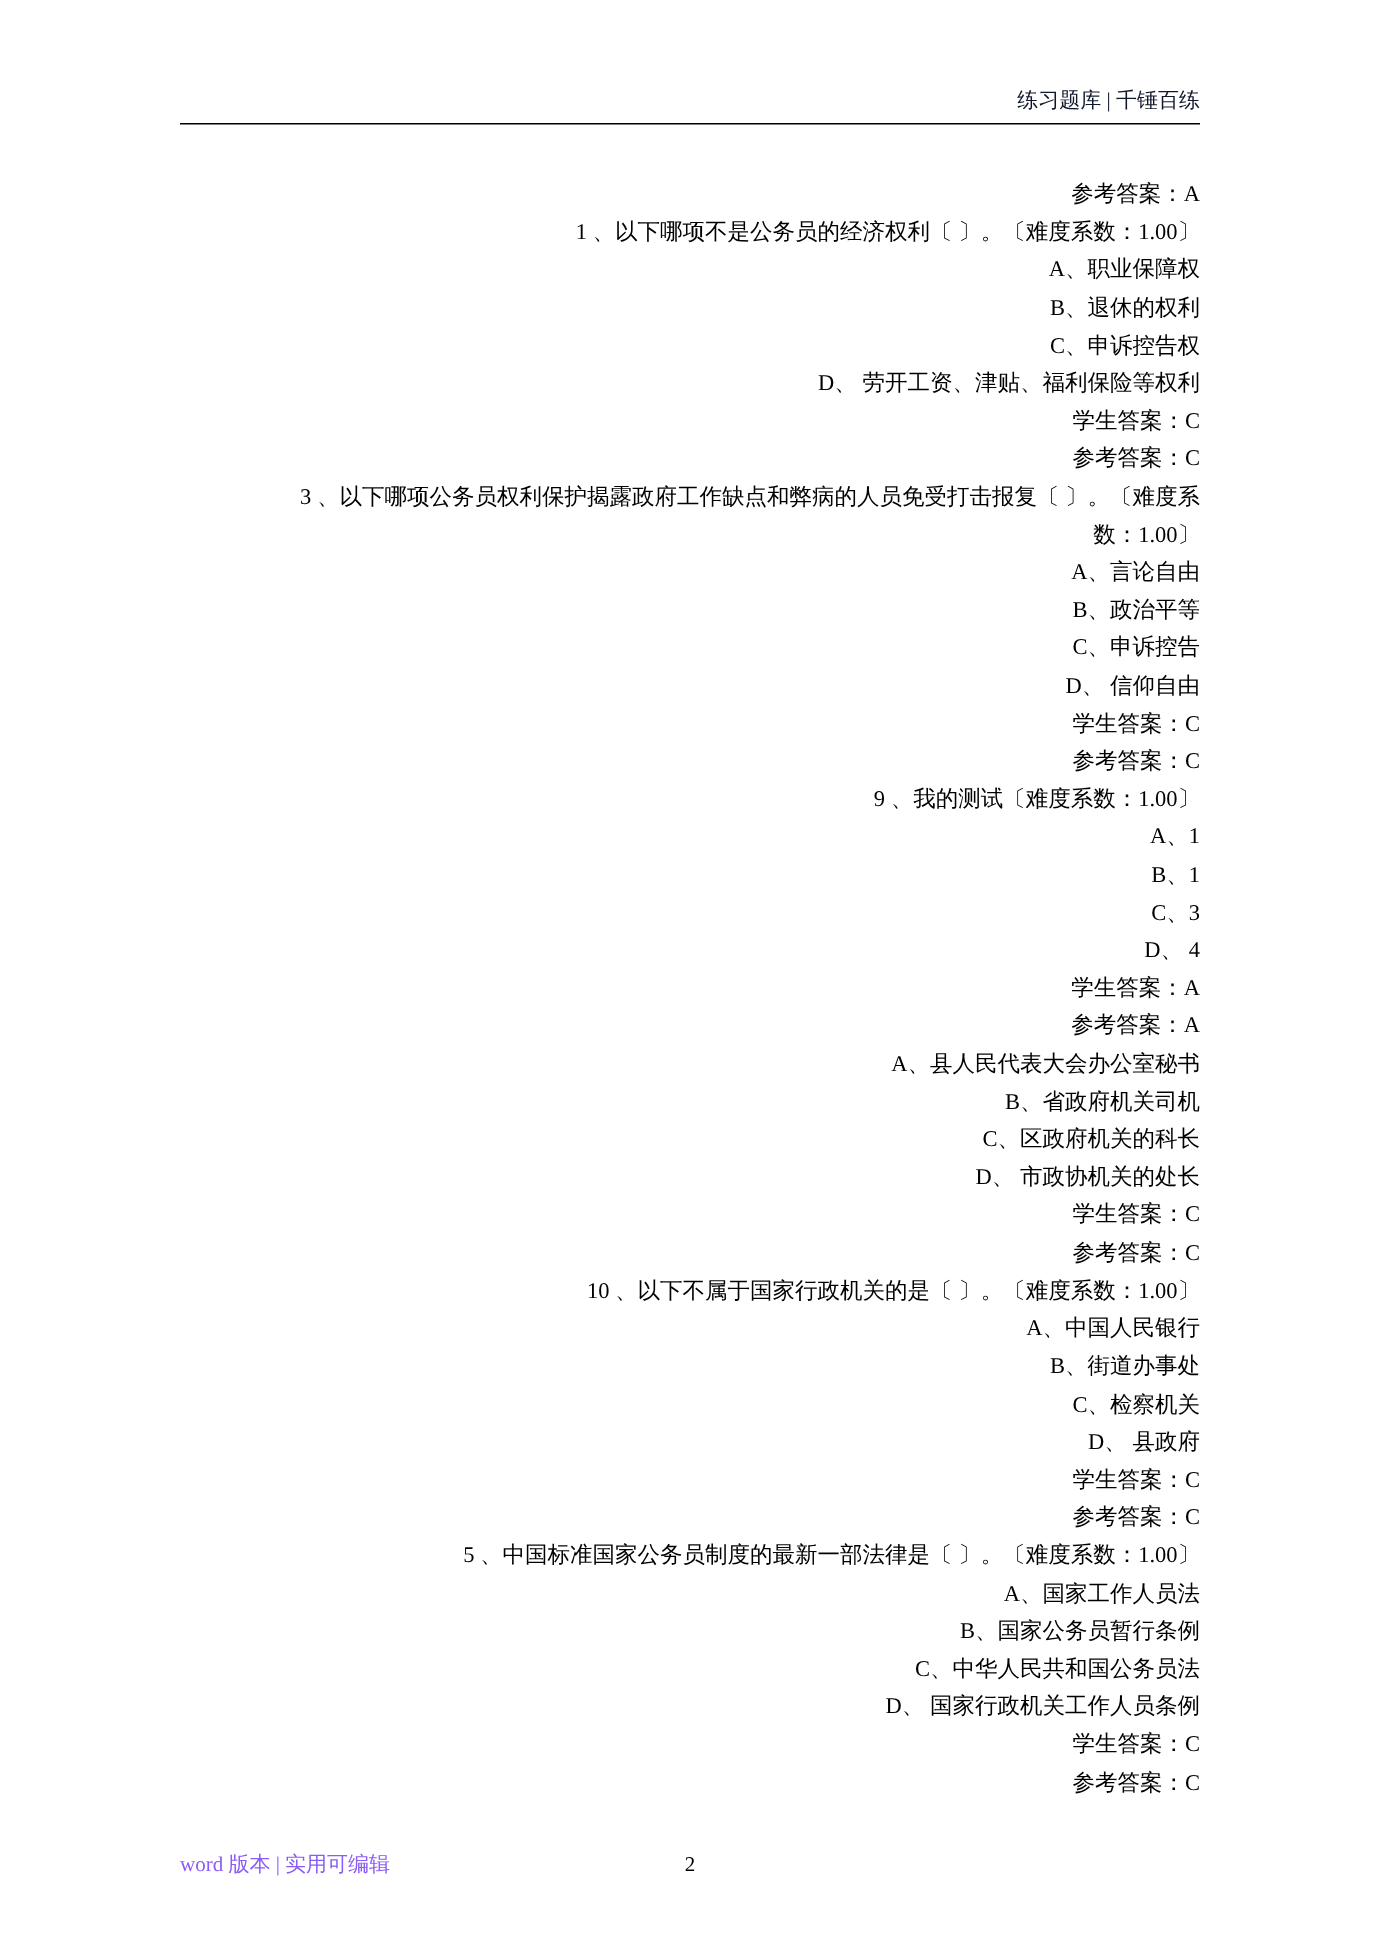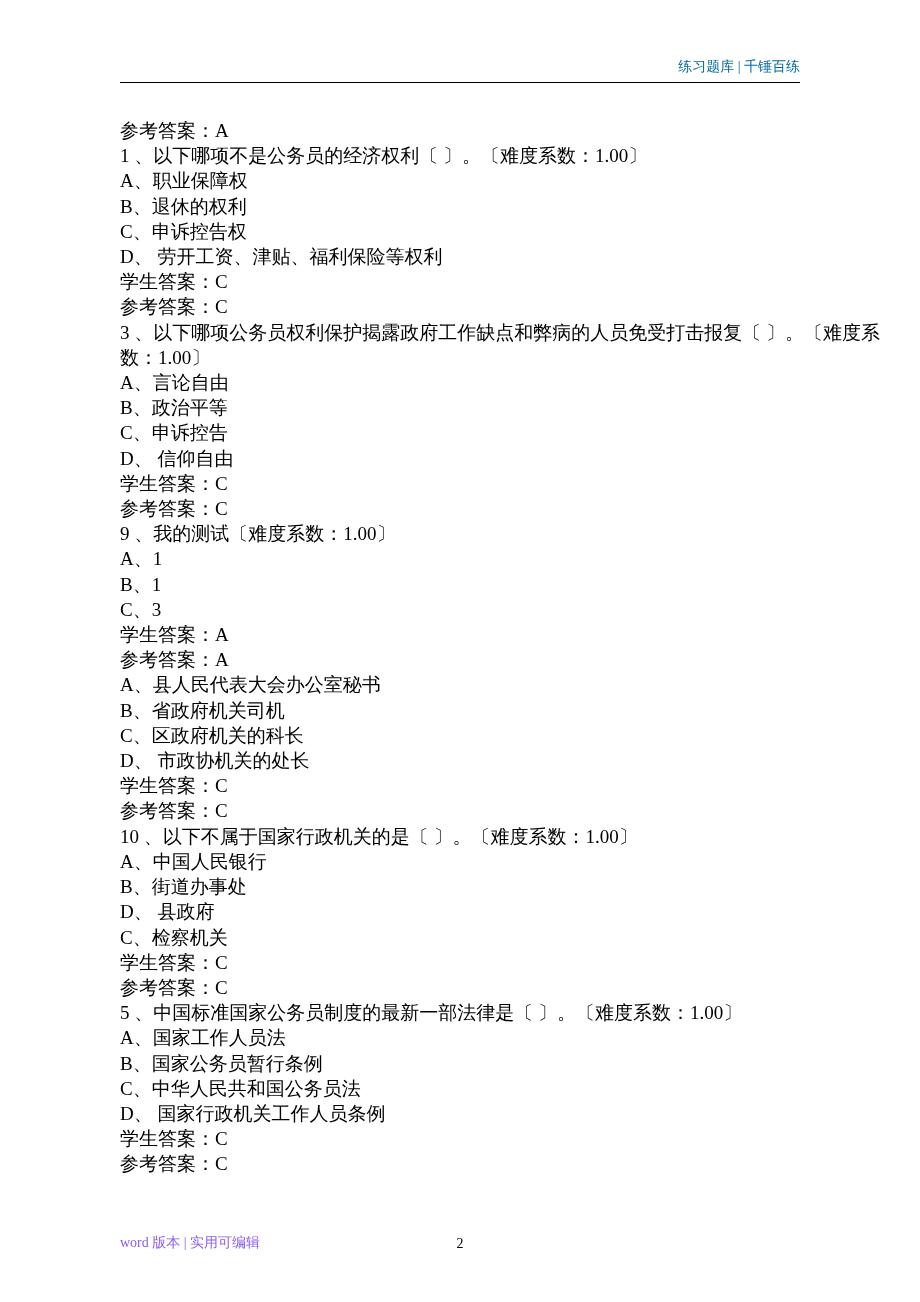"练习题库 | 千锤百练" .header-text { color: #0369a1 -> #0f172a }
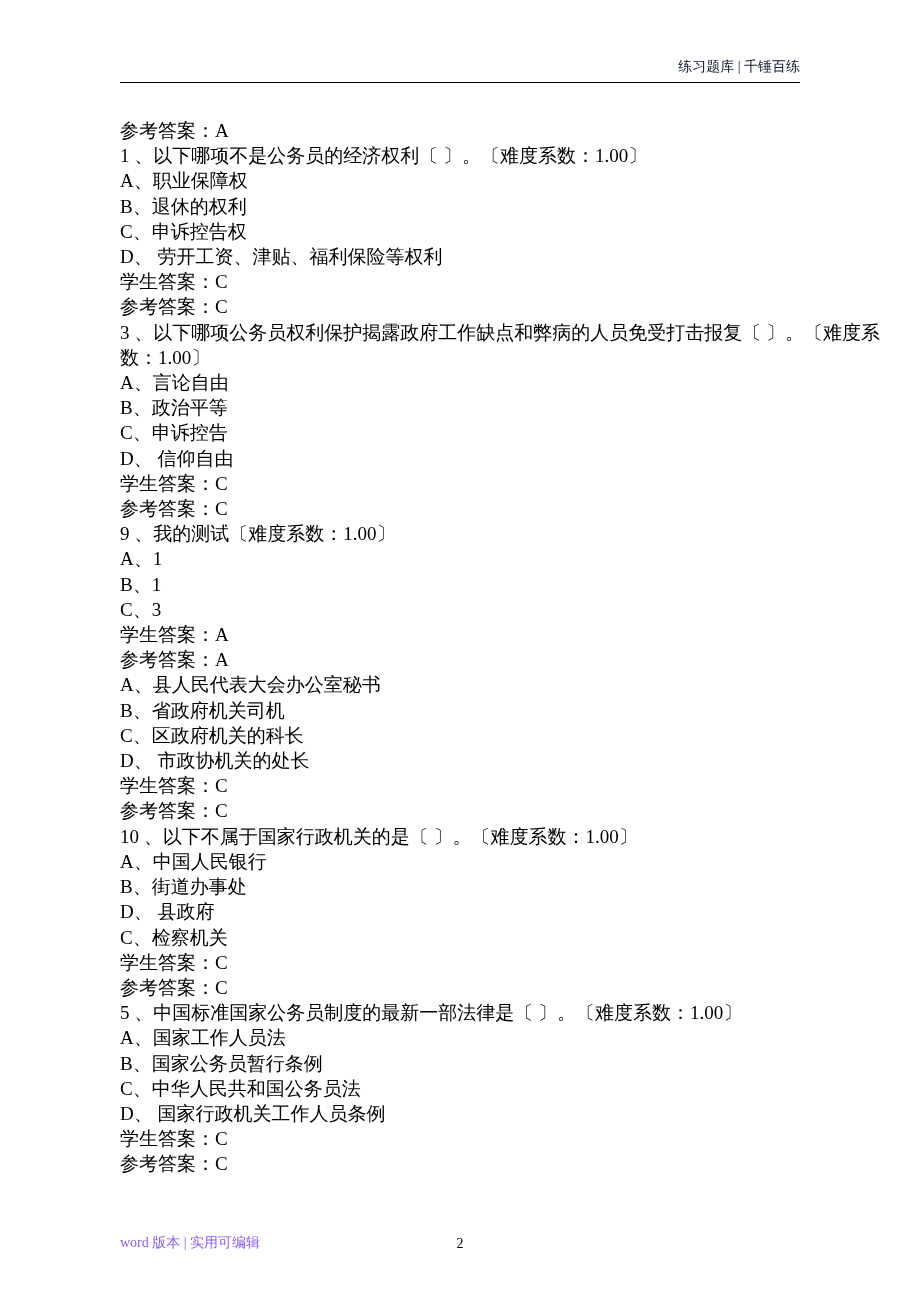"参考答案：A" .content { font-size: 19px -> 15px; text-align: none -> right }
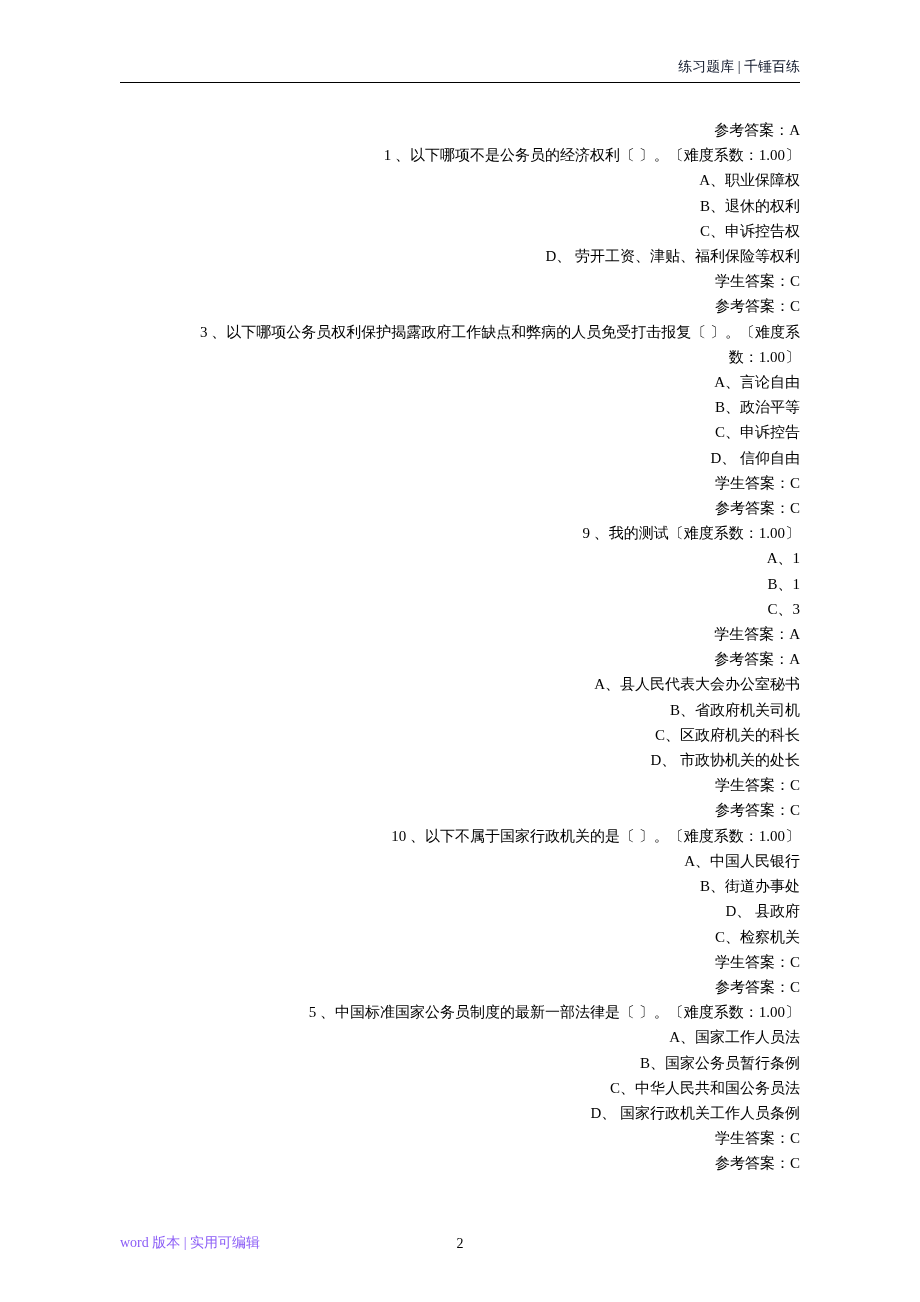"D、 4" p { html: none -> <p>D、 4</p> }
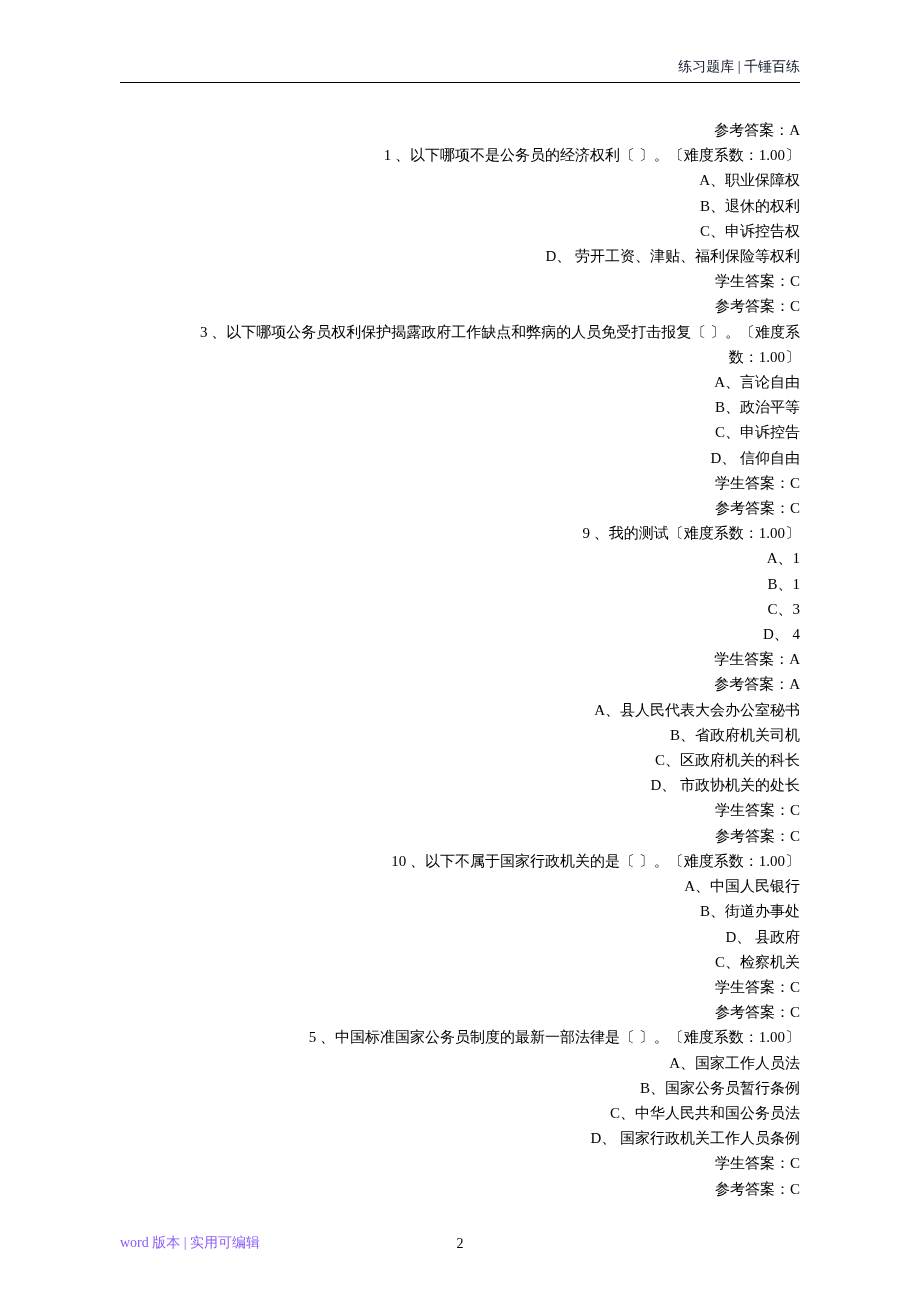"D、 县政府" p { order: before "C、检察机关" -> after "C、检察机关" }
